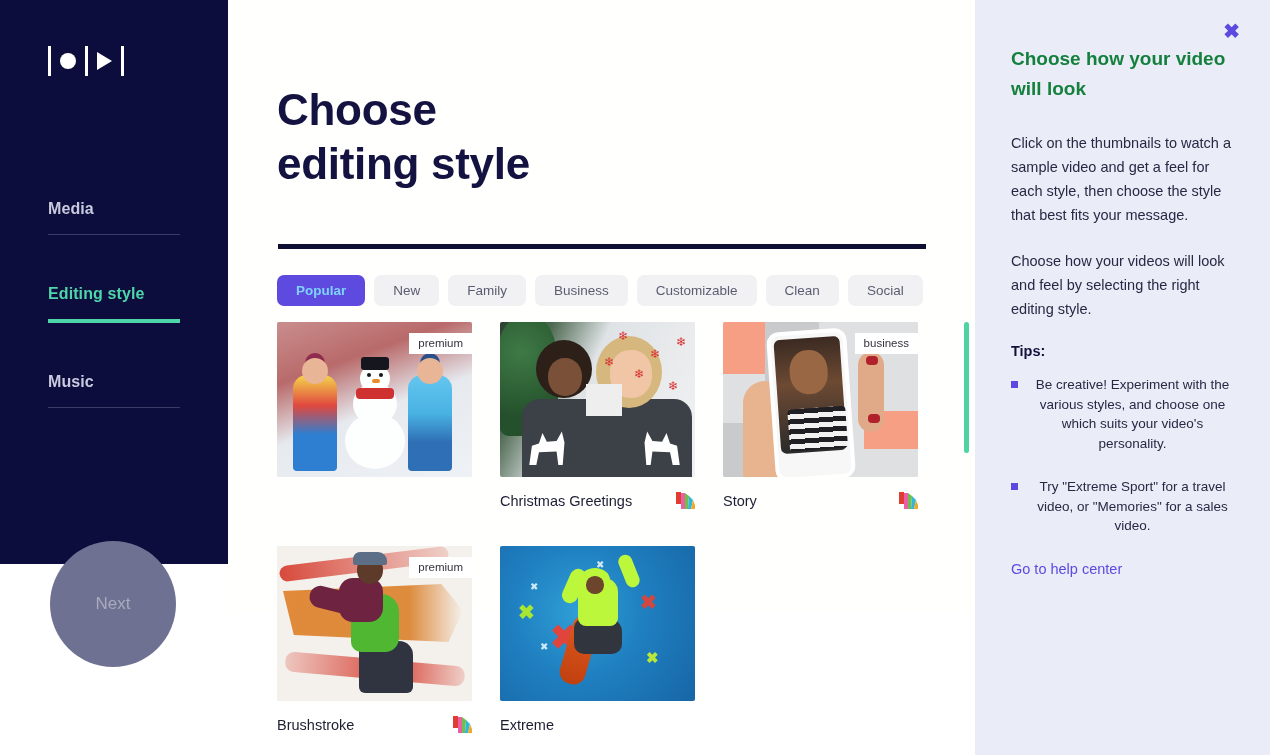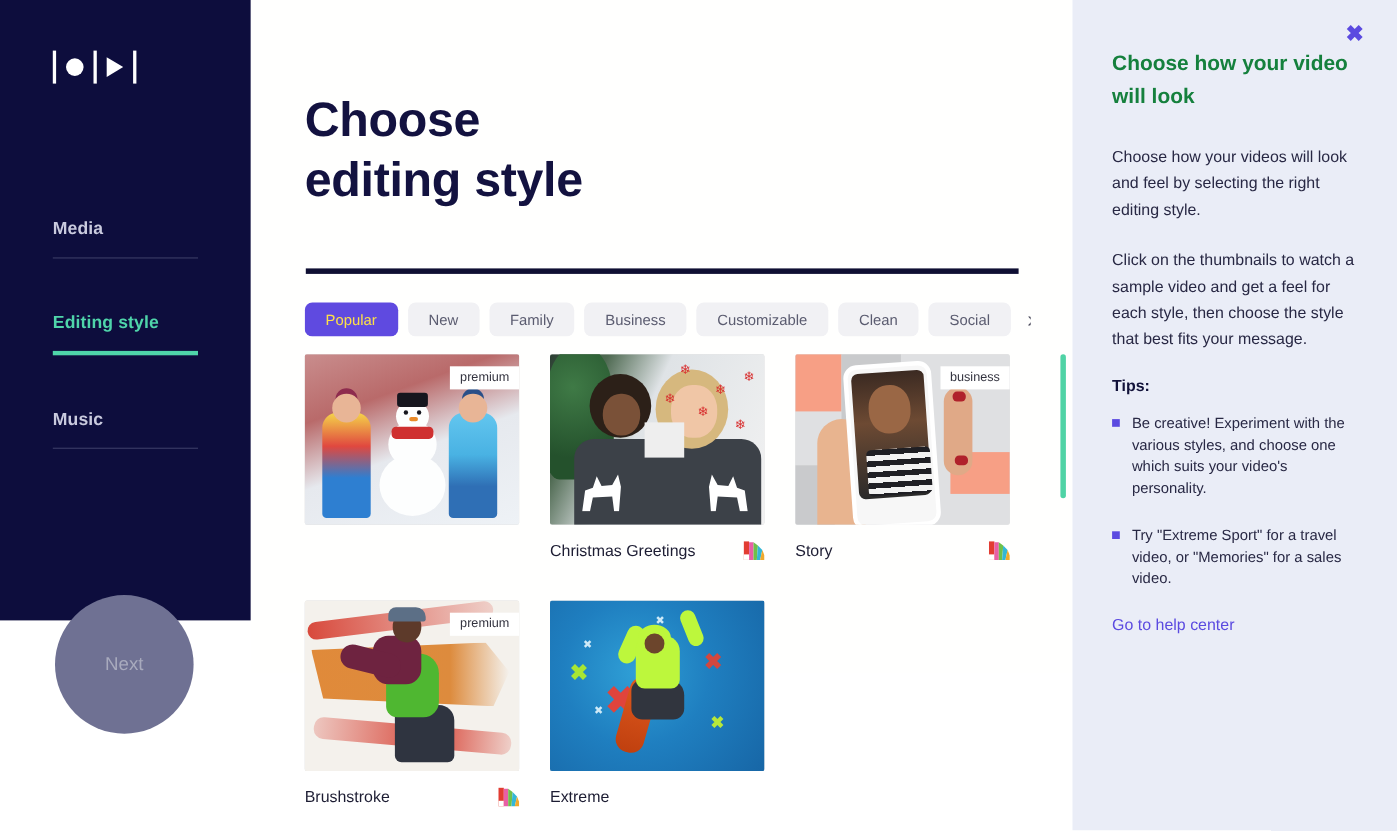"Choose how your videos will" p.help-para { order: before "Click on the thumbnails to" -> after "Click on the thumbnails to" }
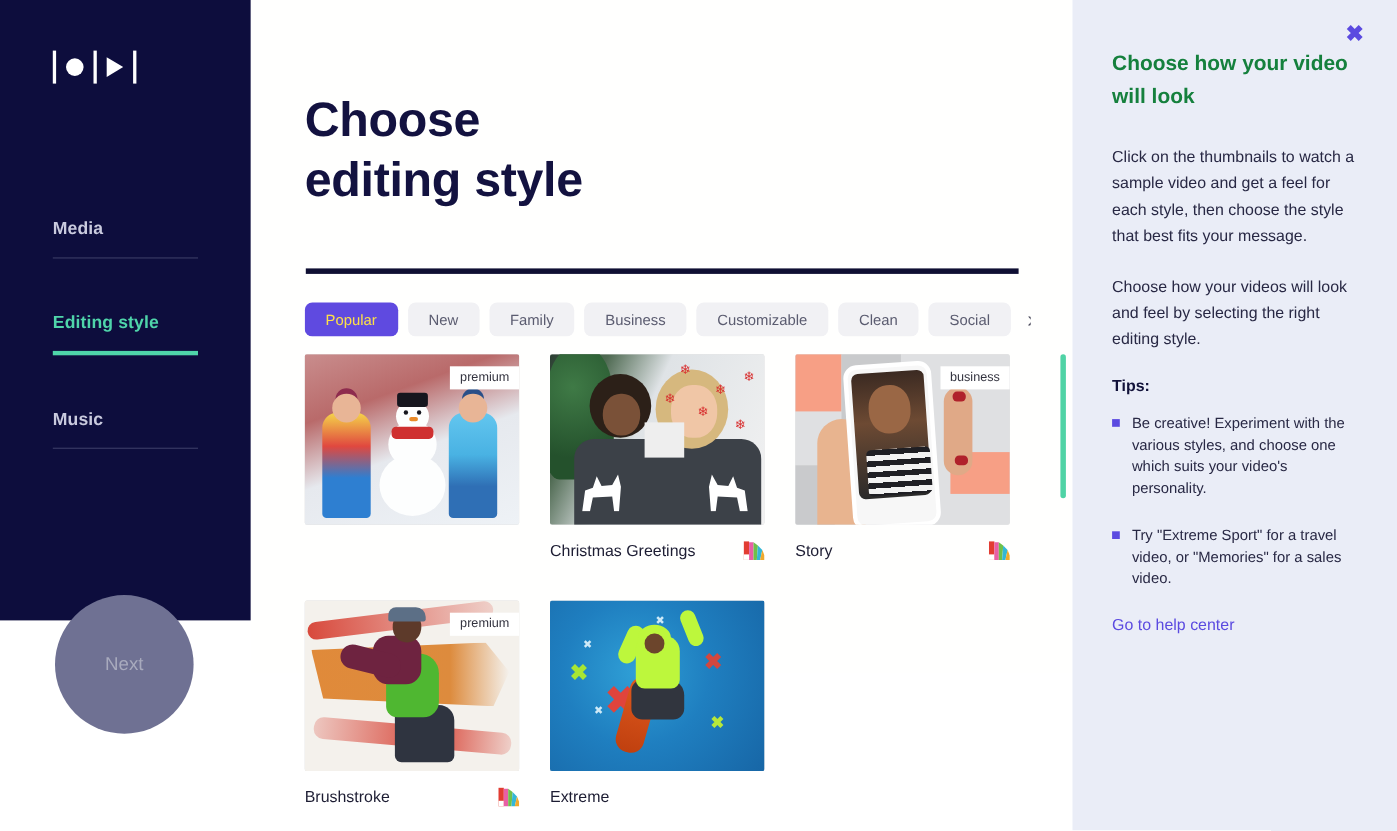"Popular" .tab.active { color: #fde047 -> #7dd3fc; font-weight: normal -> bold }
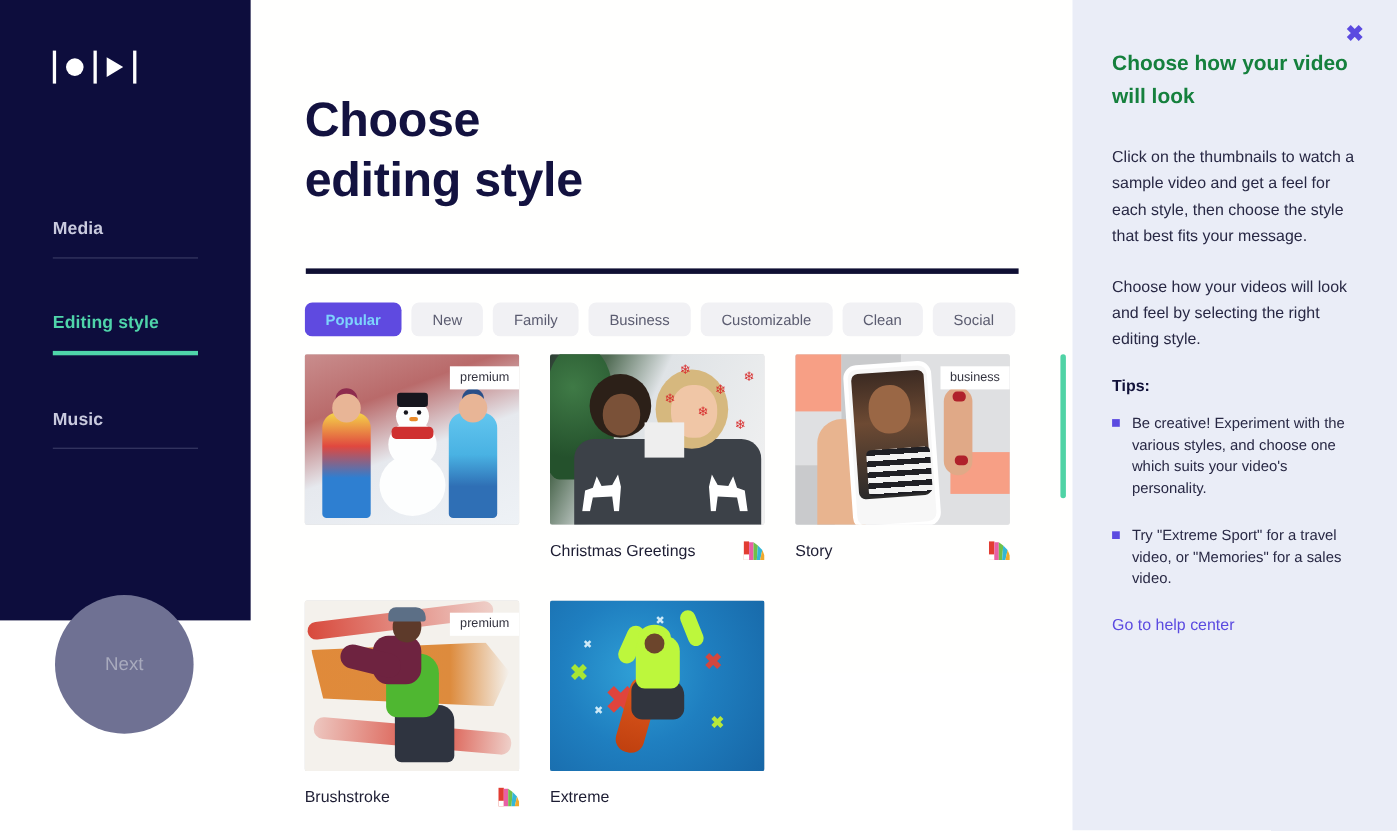"Be creative! Experiment with the" .tips { text-align: none -> center }
